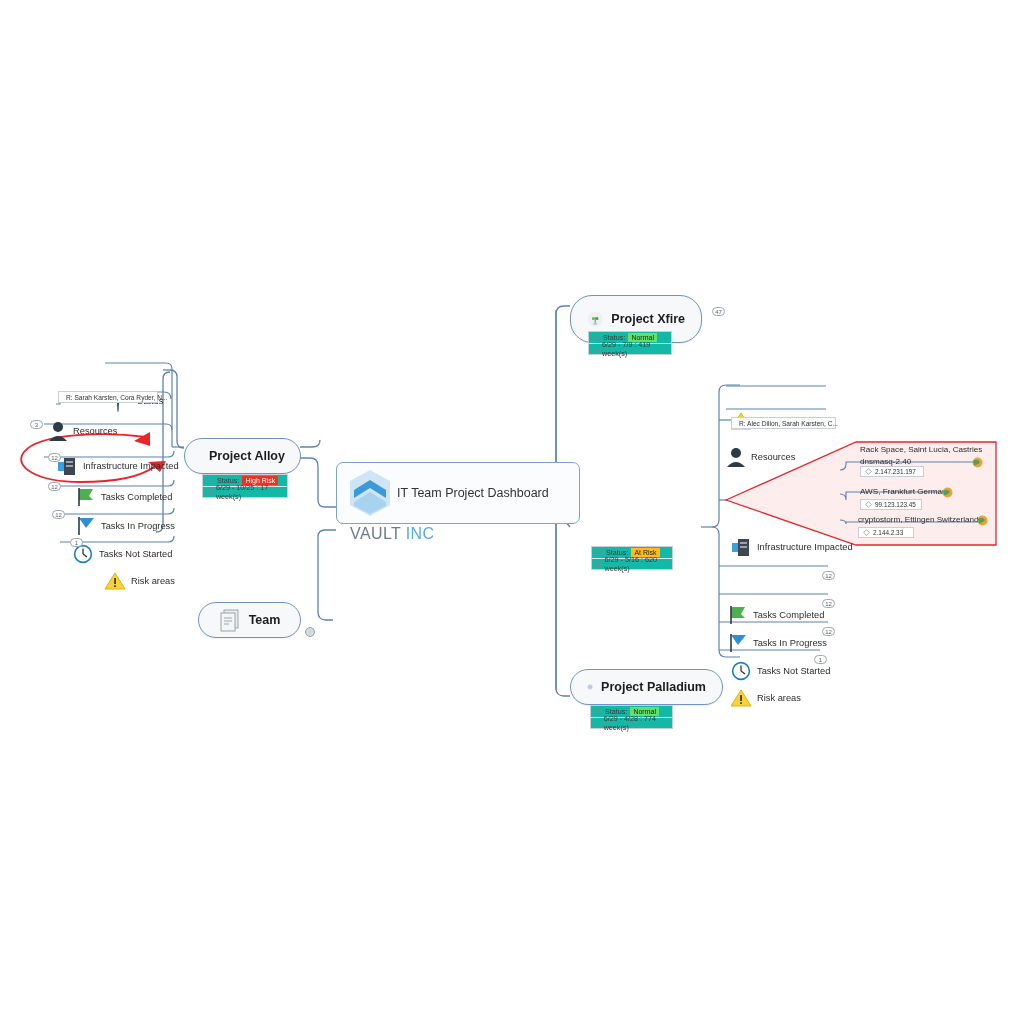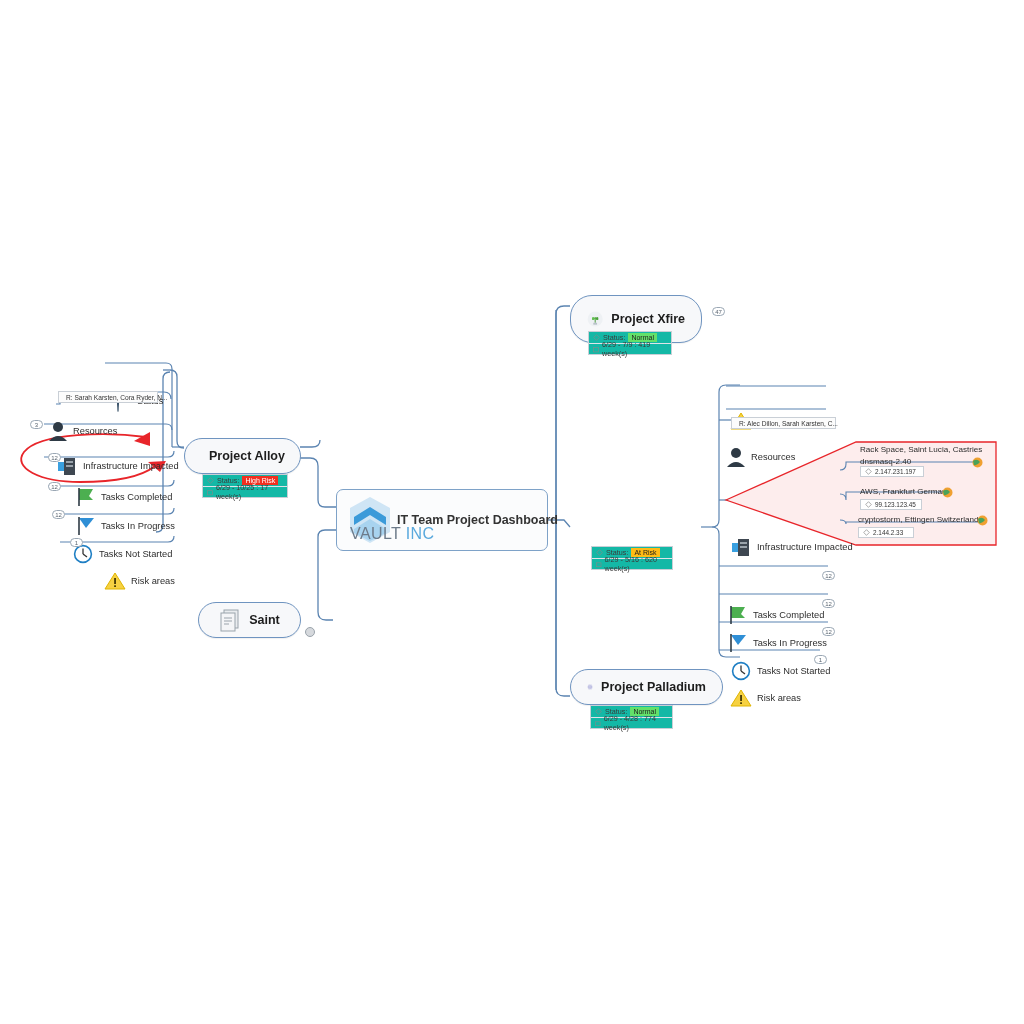"IT Team Project Dashboard" .central { font-weight: bold -> none; top: 489px -> 462px; width: 212px -> 244px }
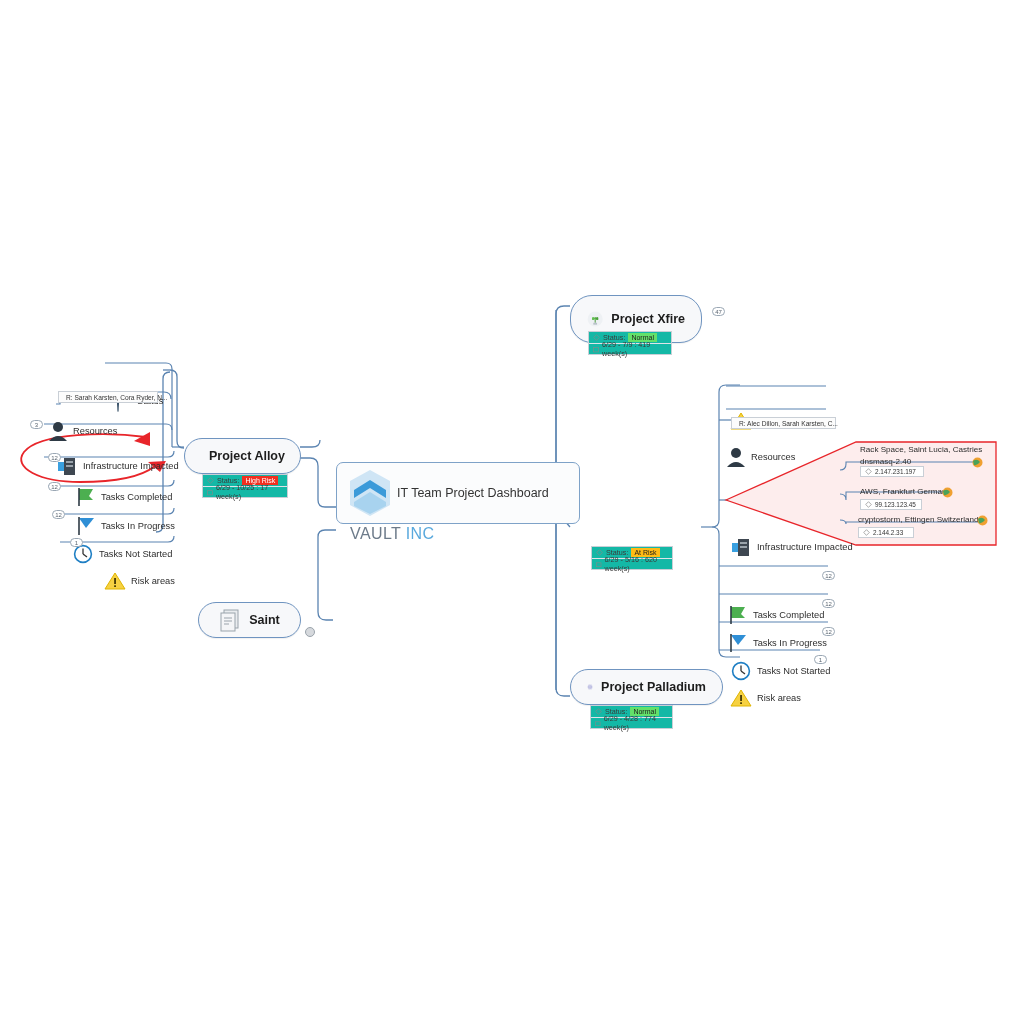"Saint" span.ttl { text: Saint -> Team }
